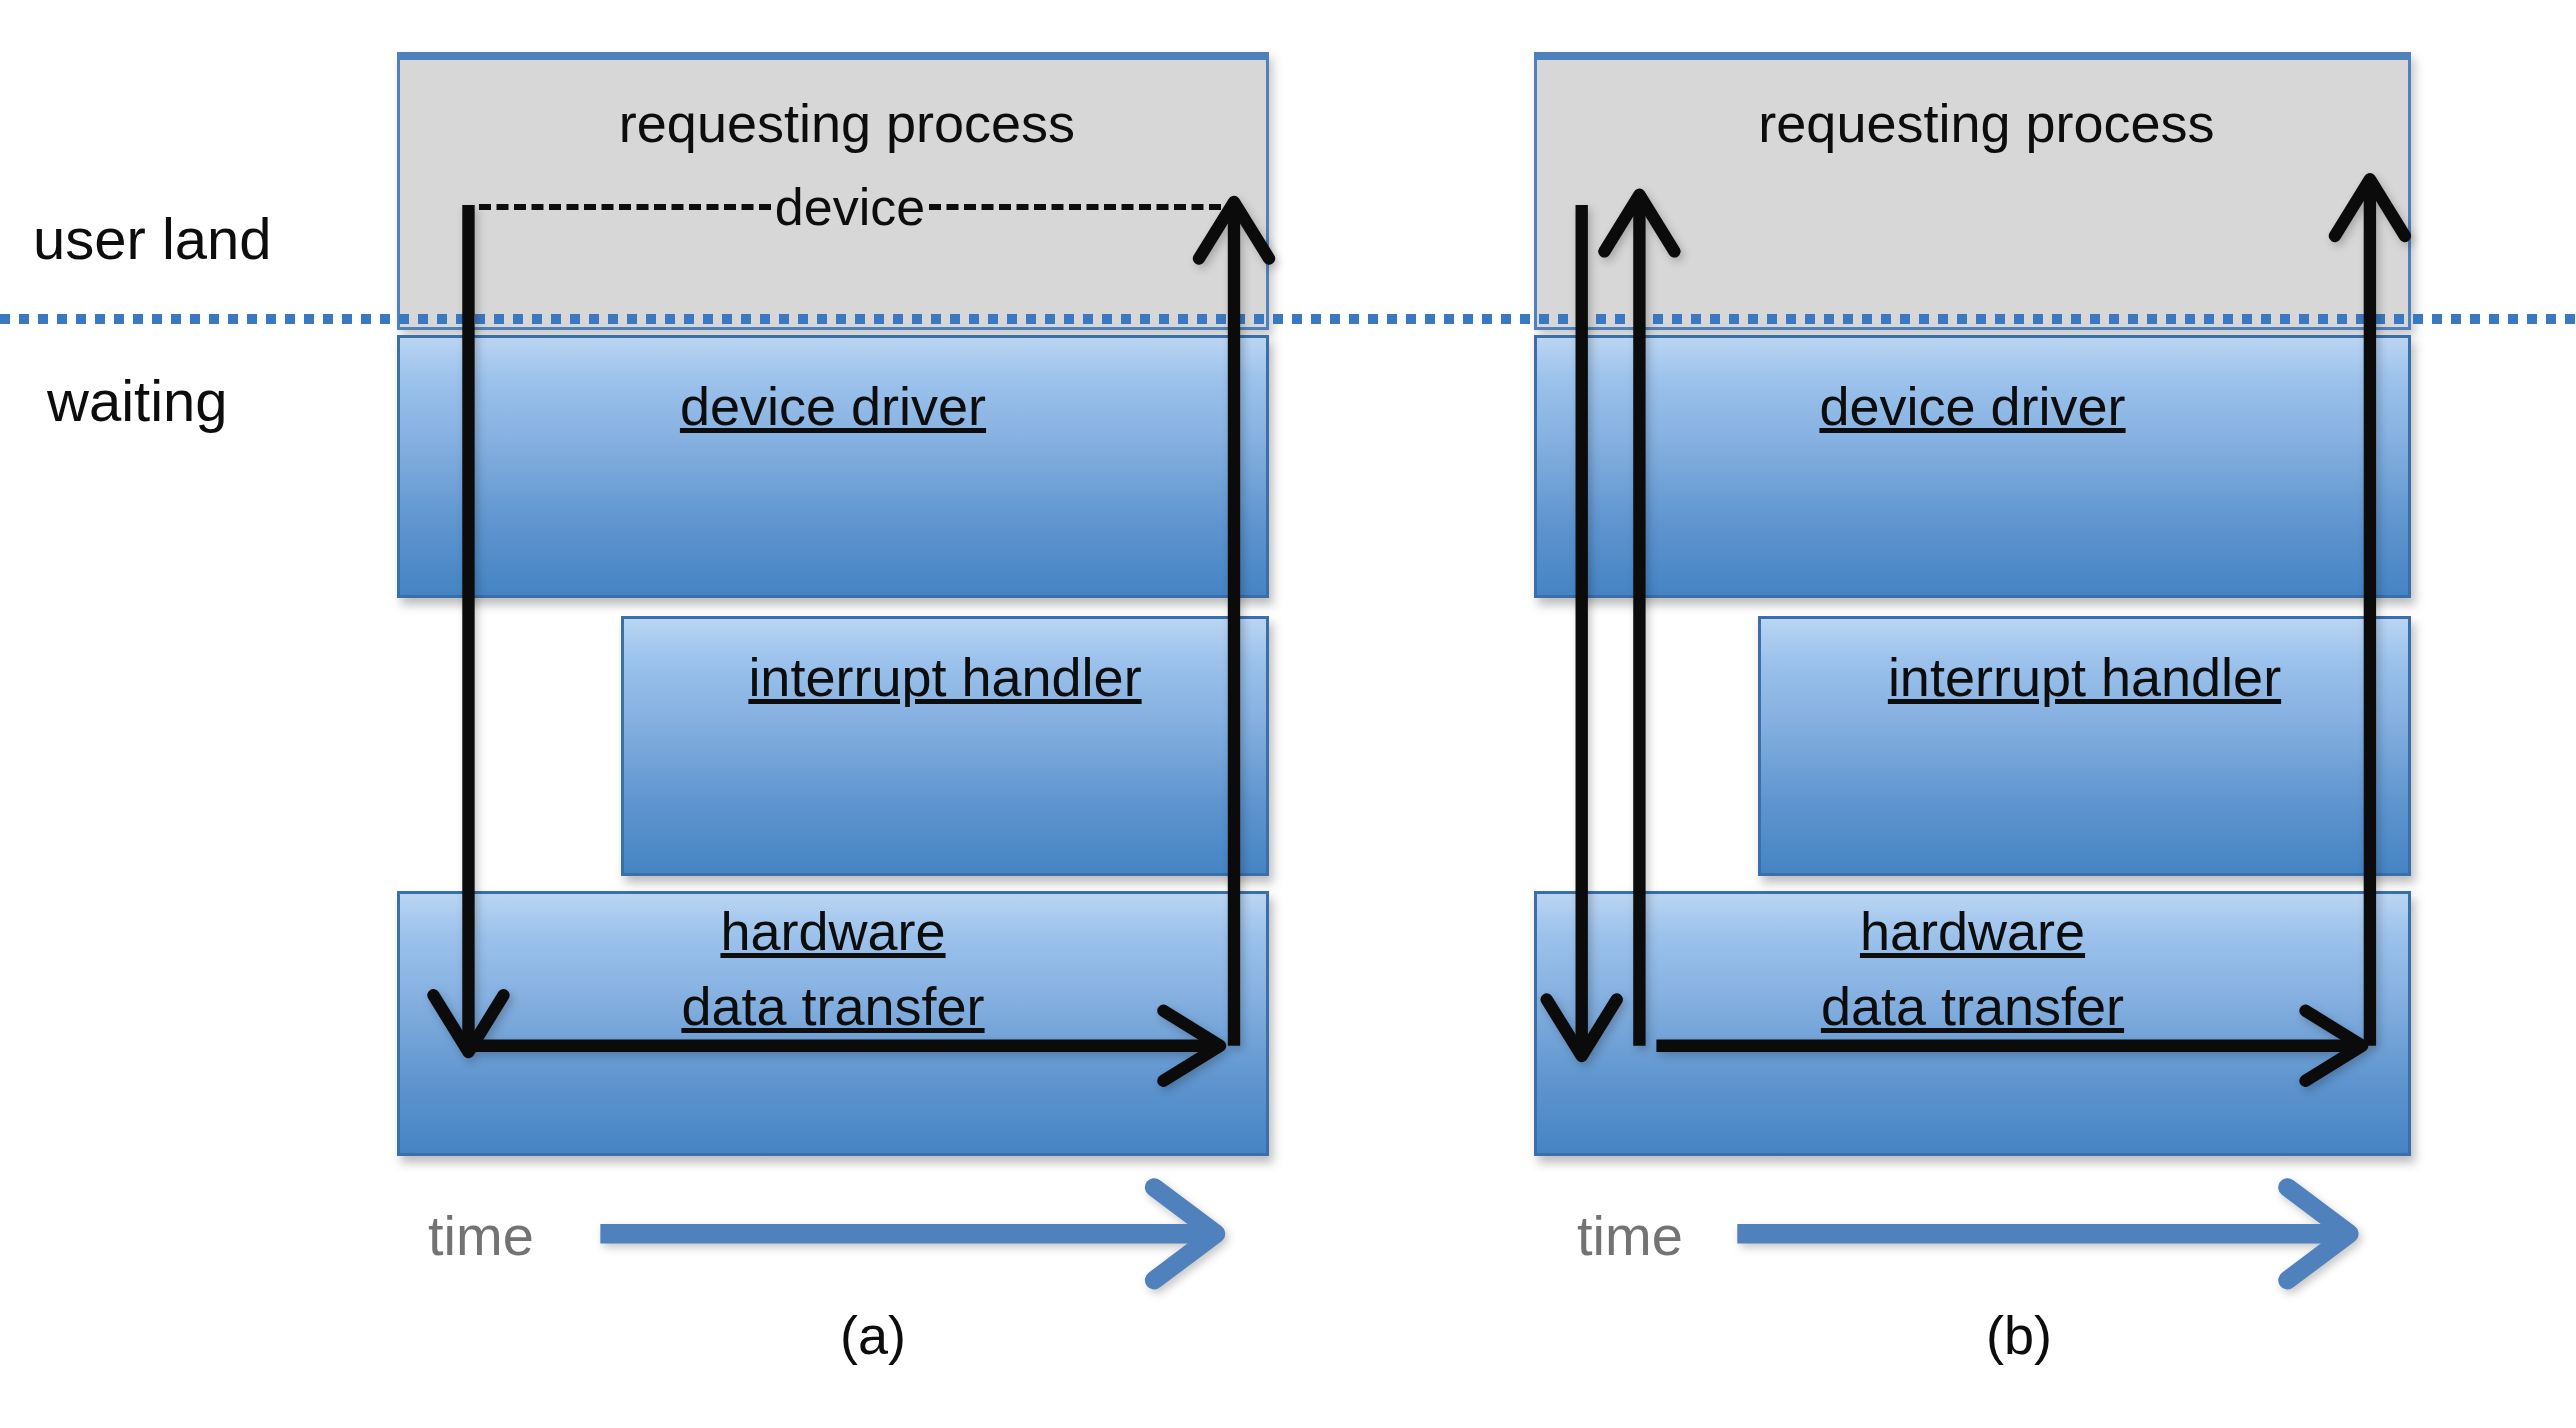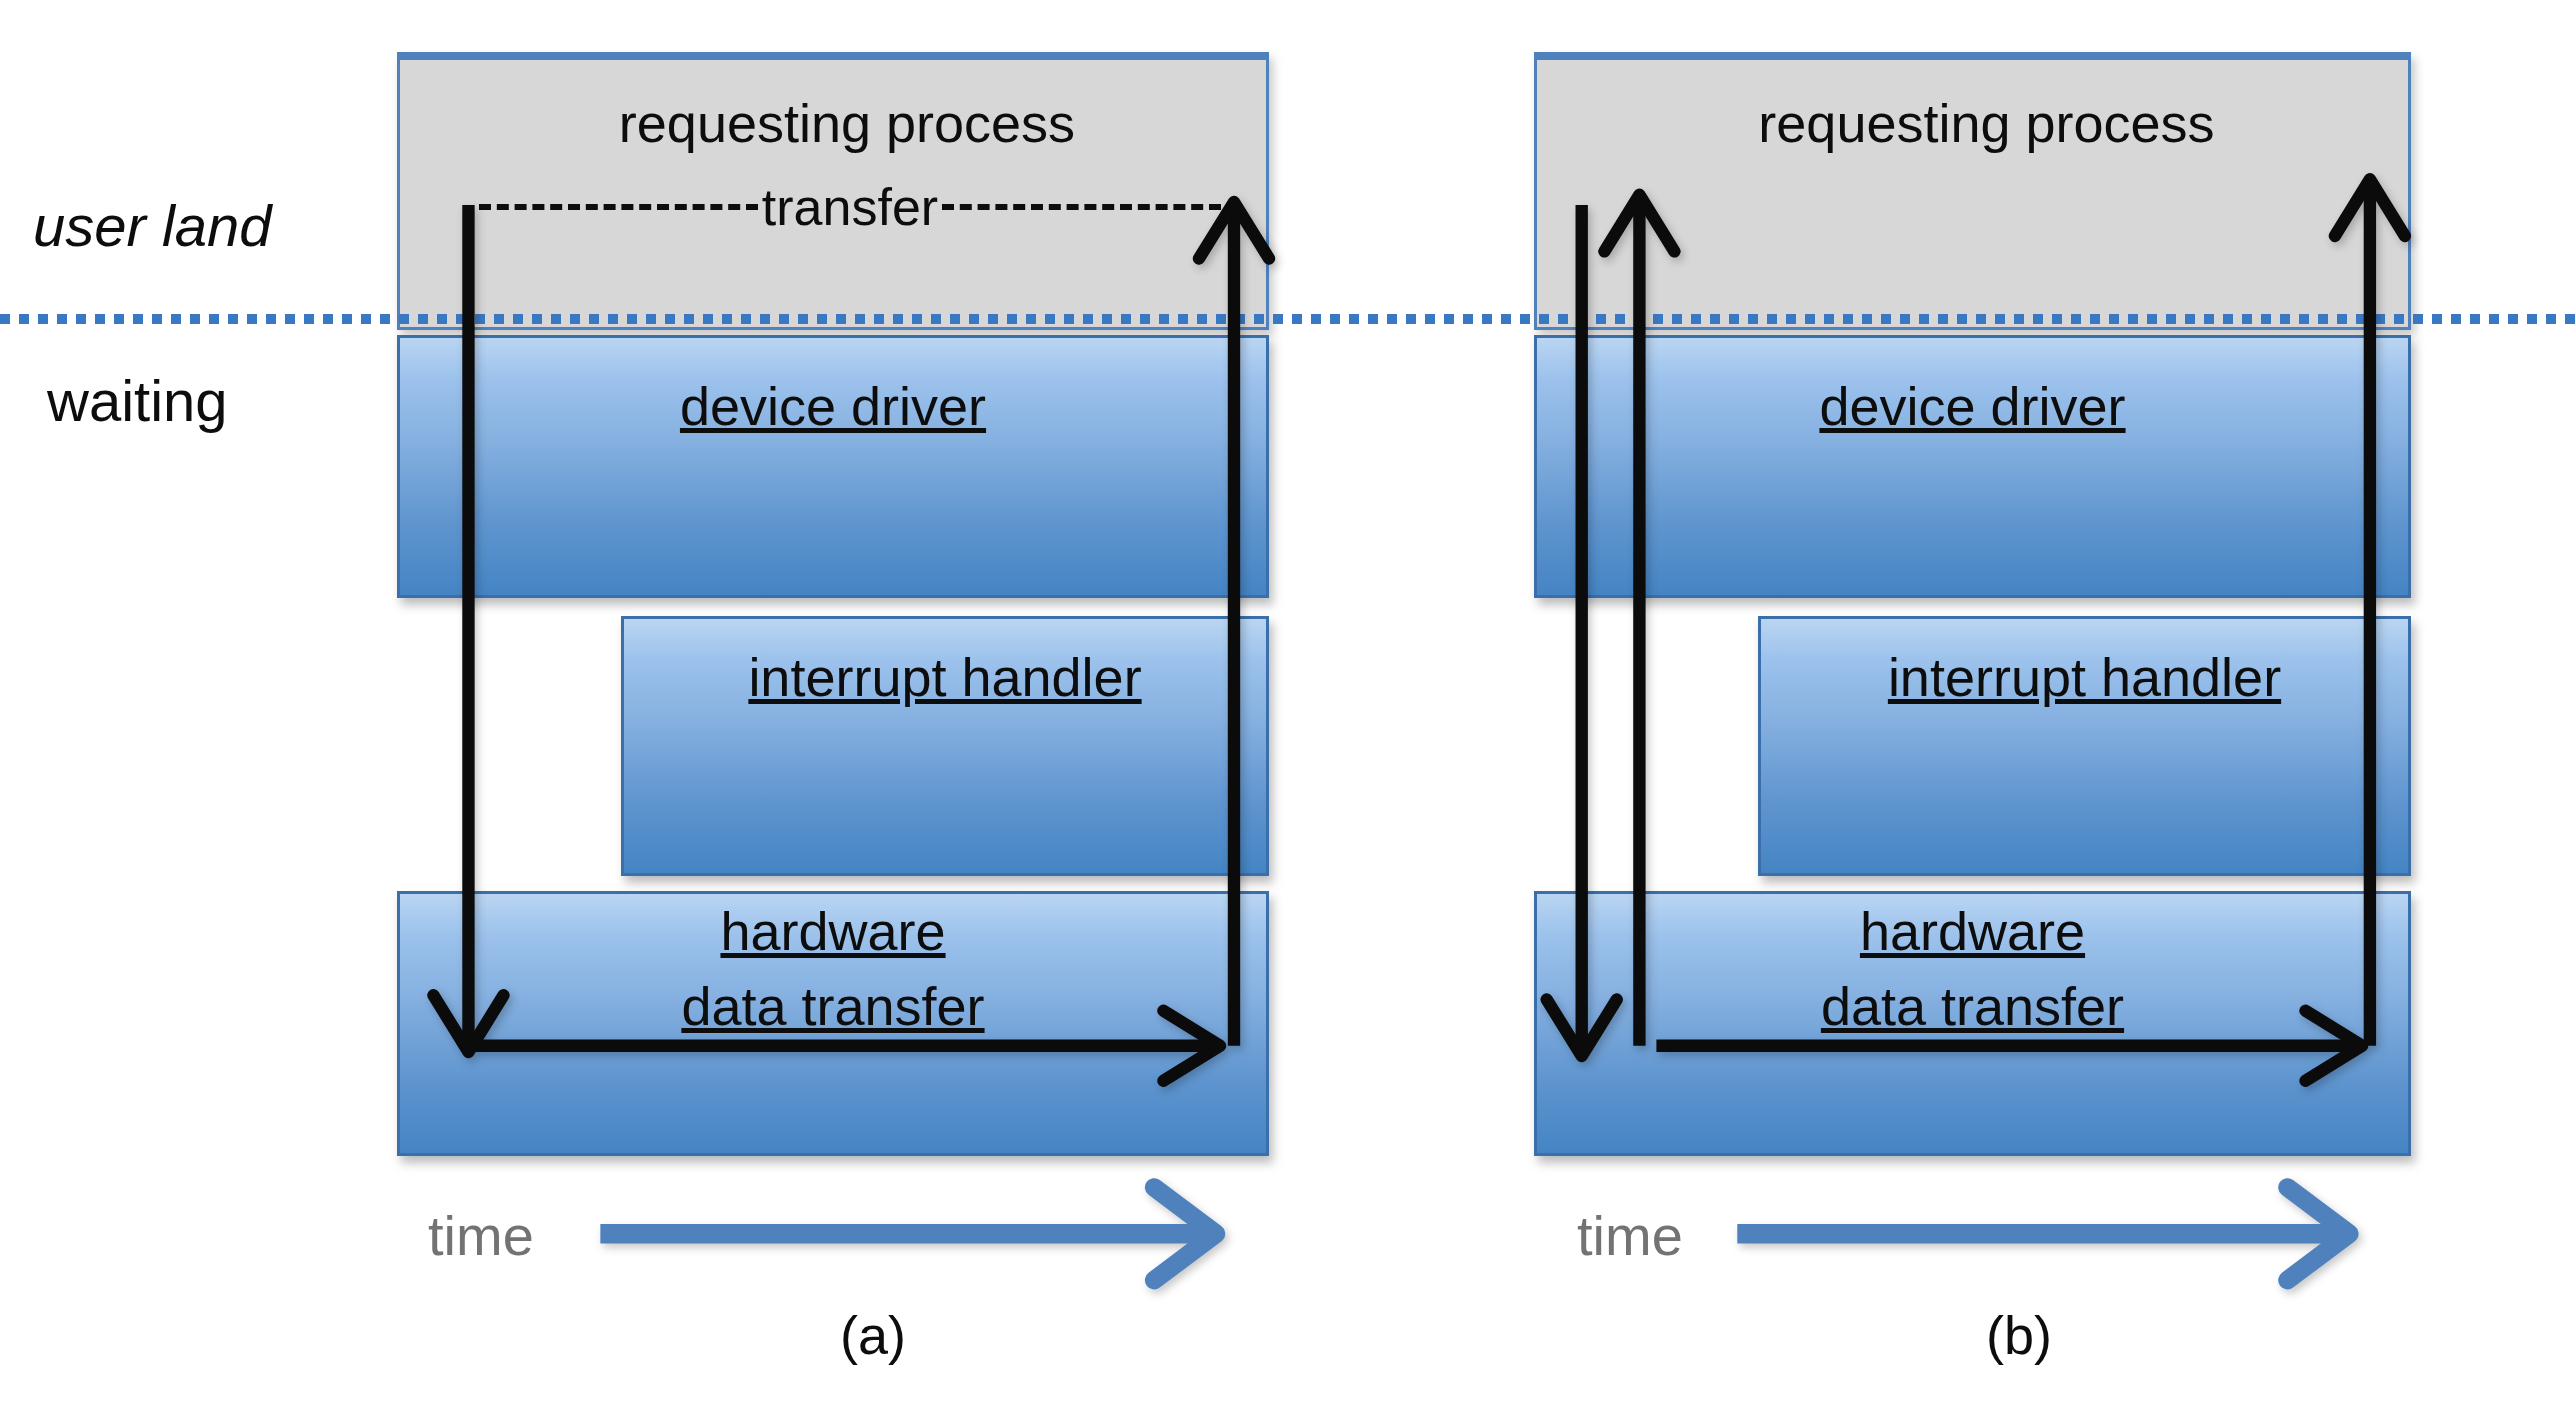"user land" .user-land { font-style: italic -> none; top: 188px -> 201px }
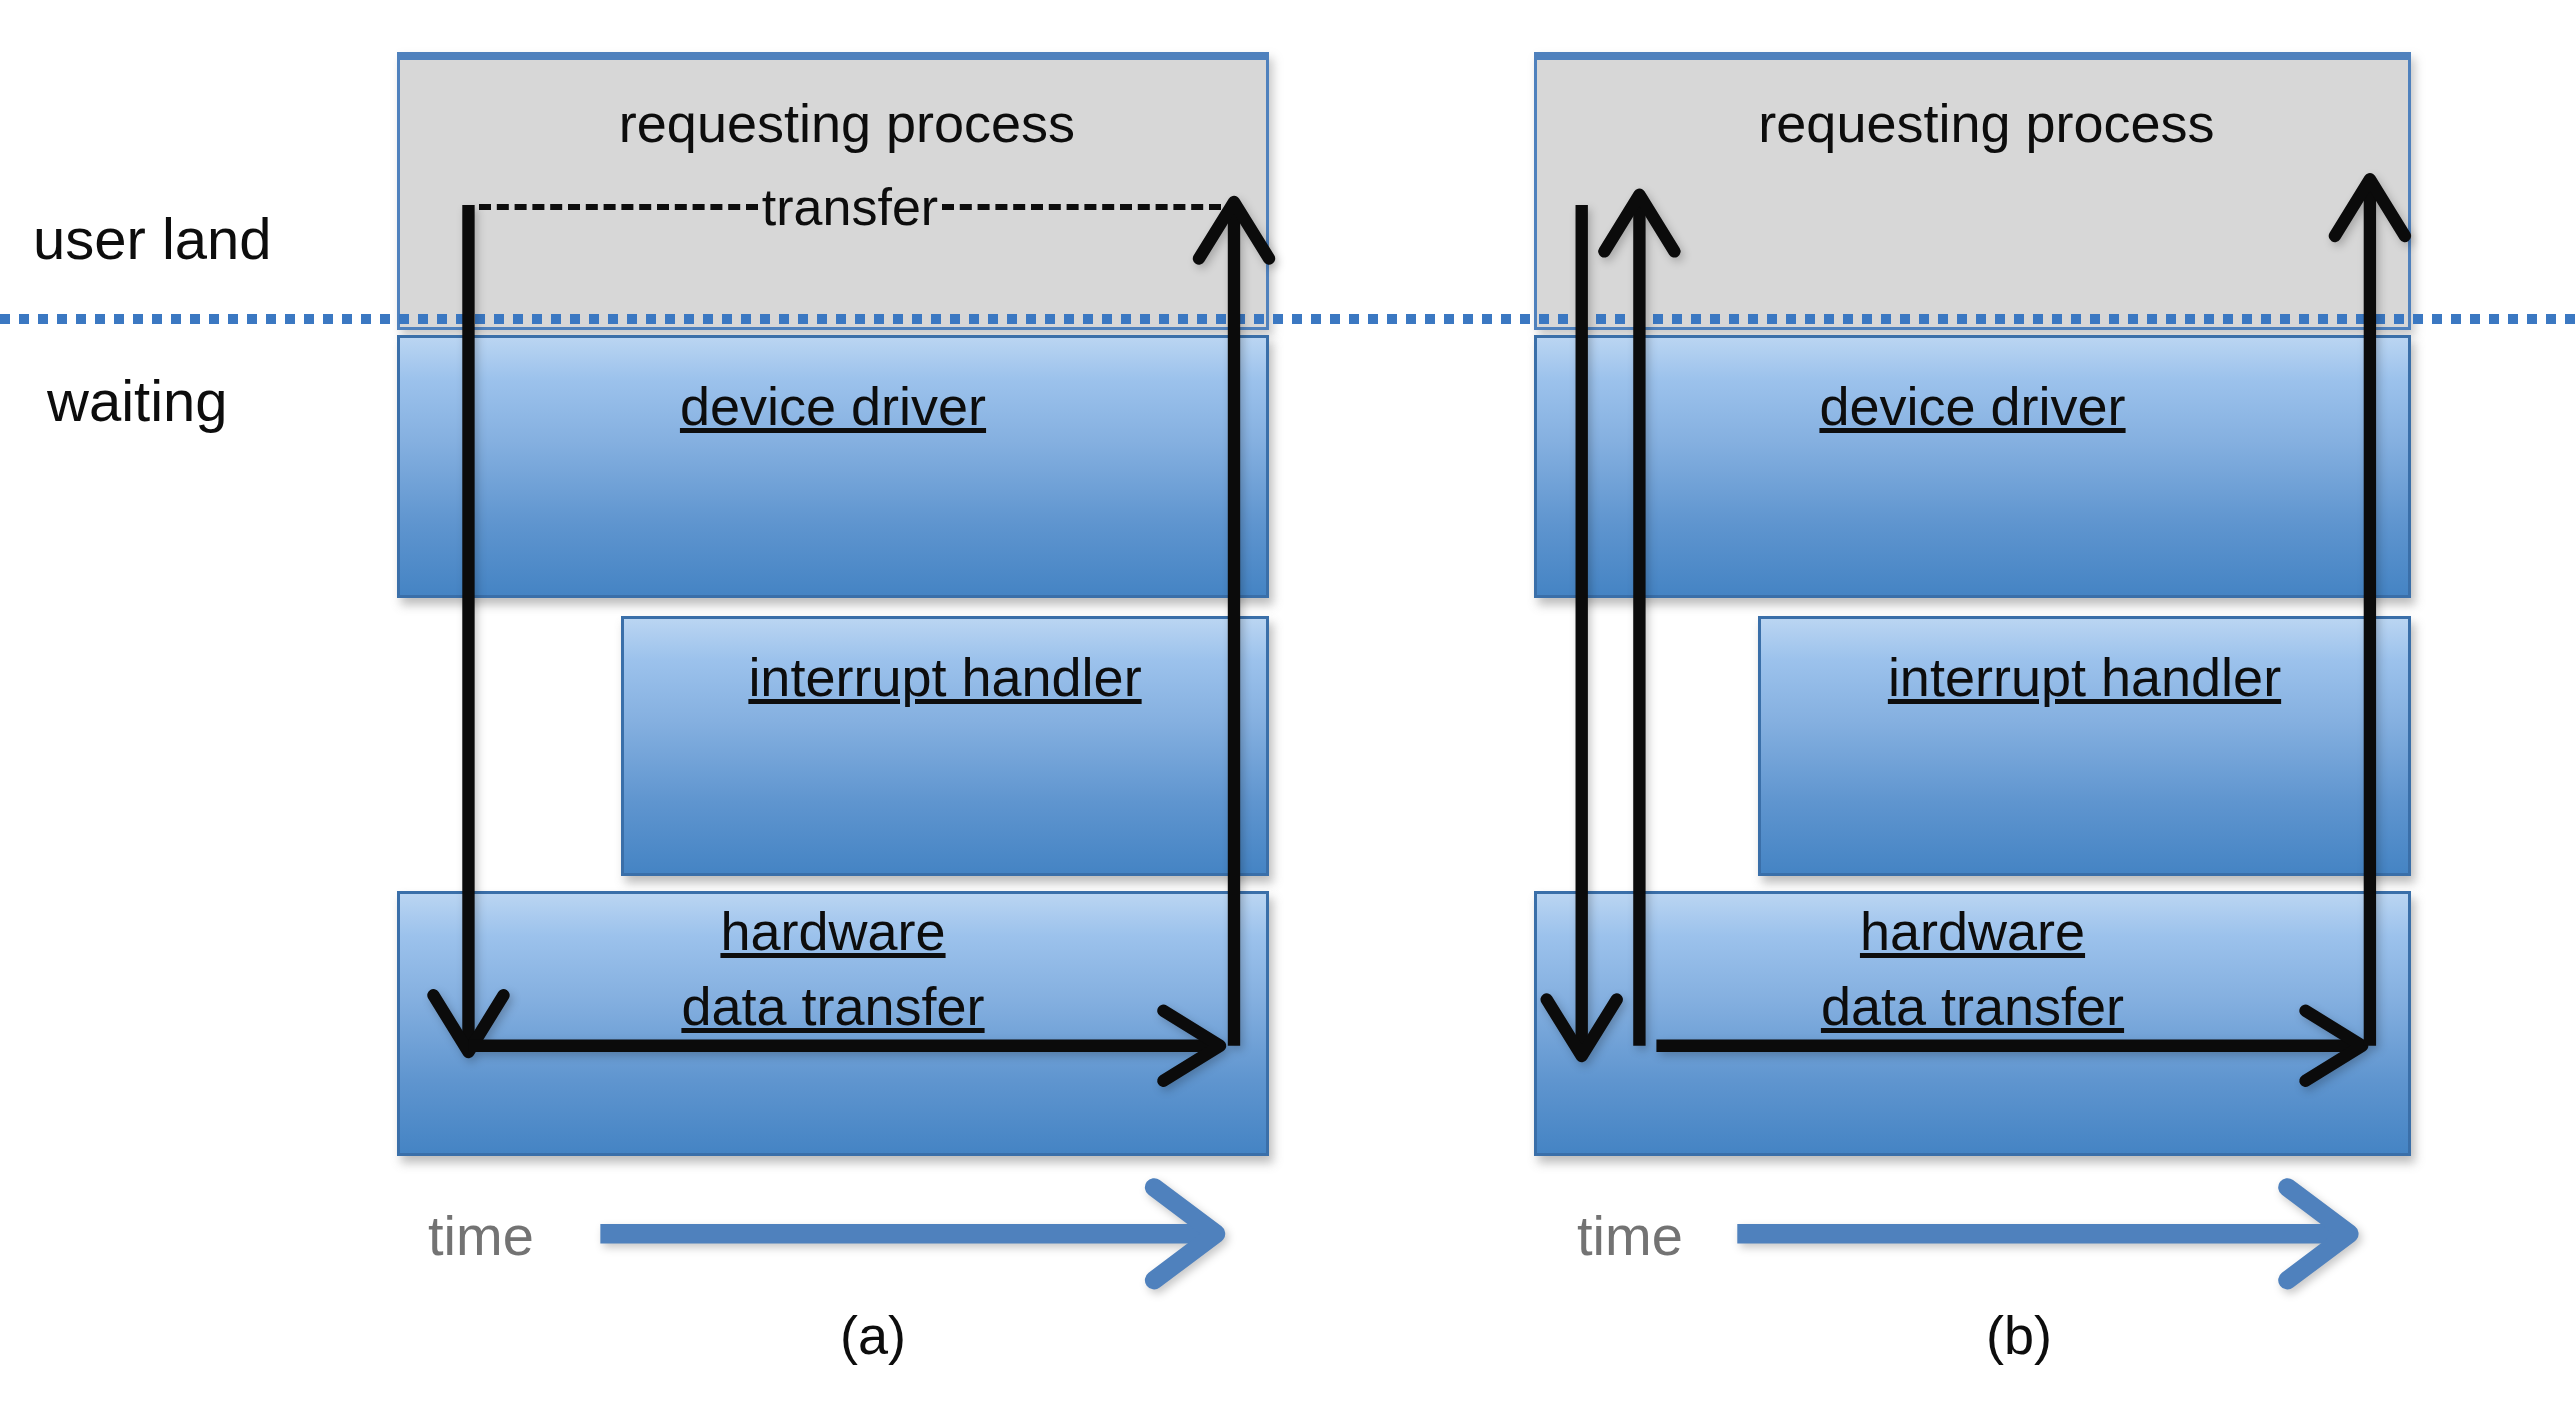"transfer" span.wtxt { text: transfer -> device }
